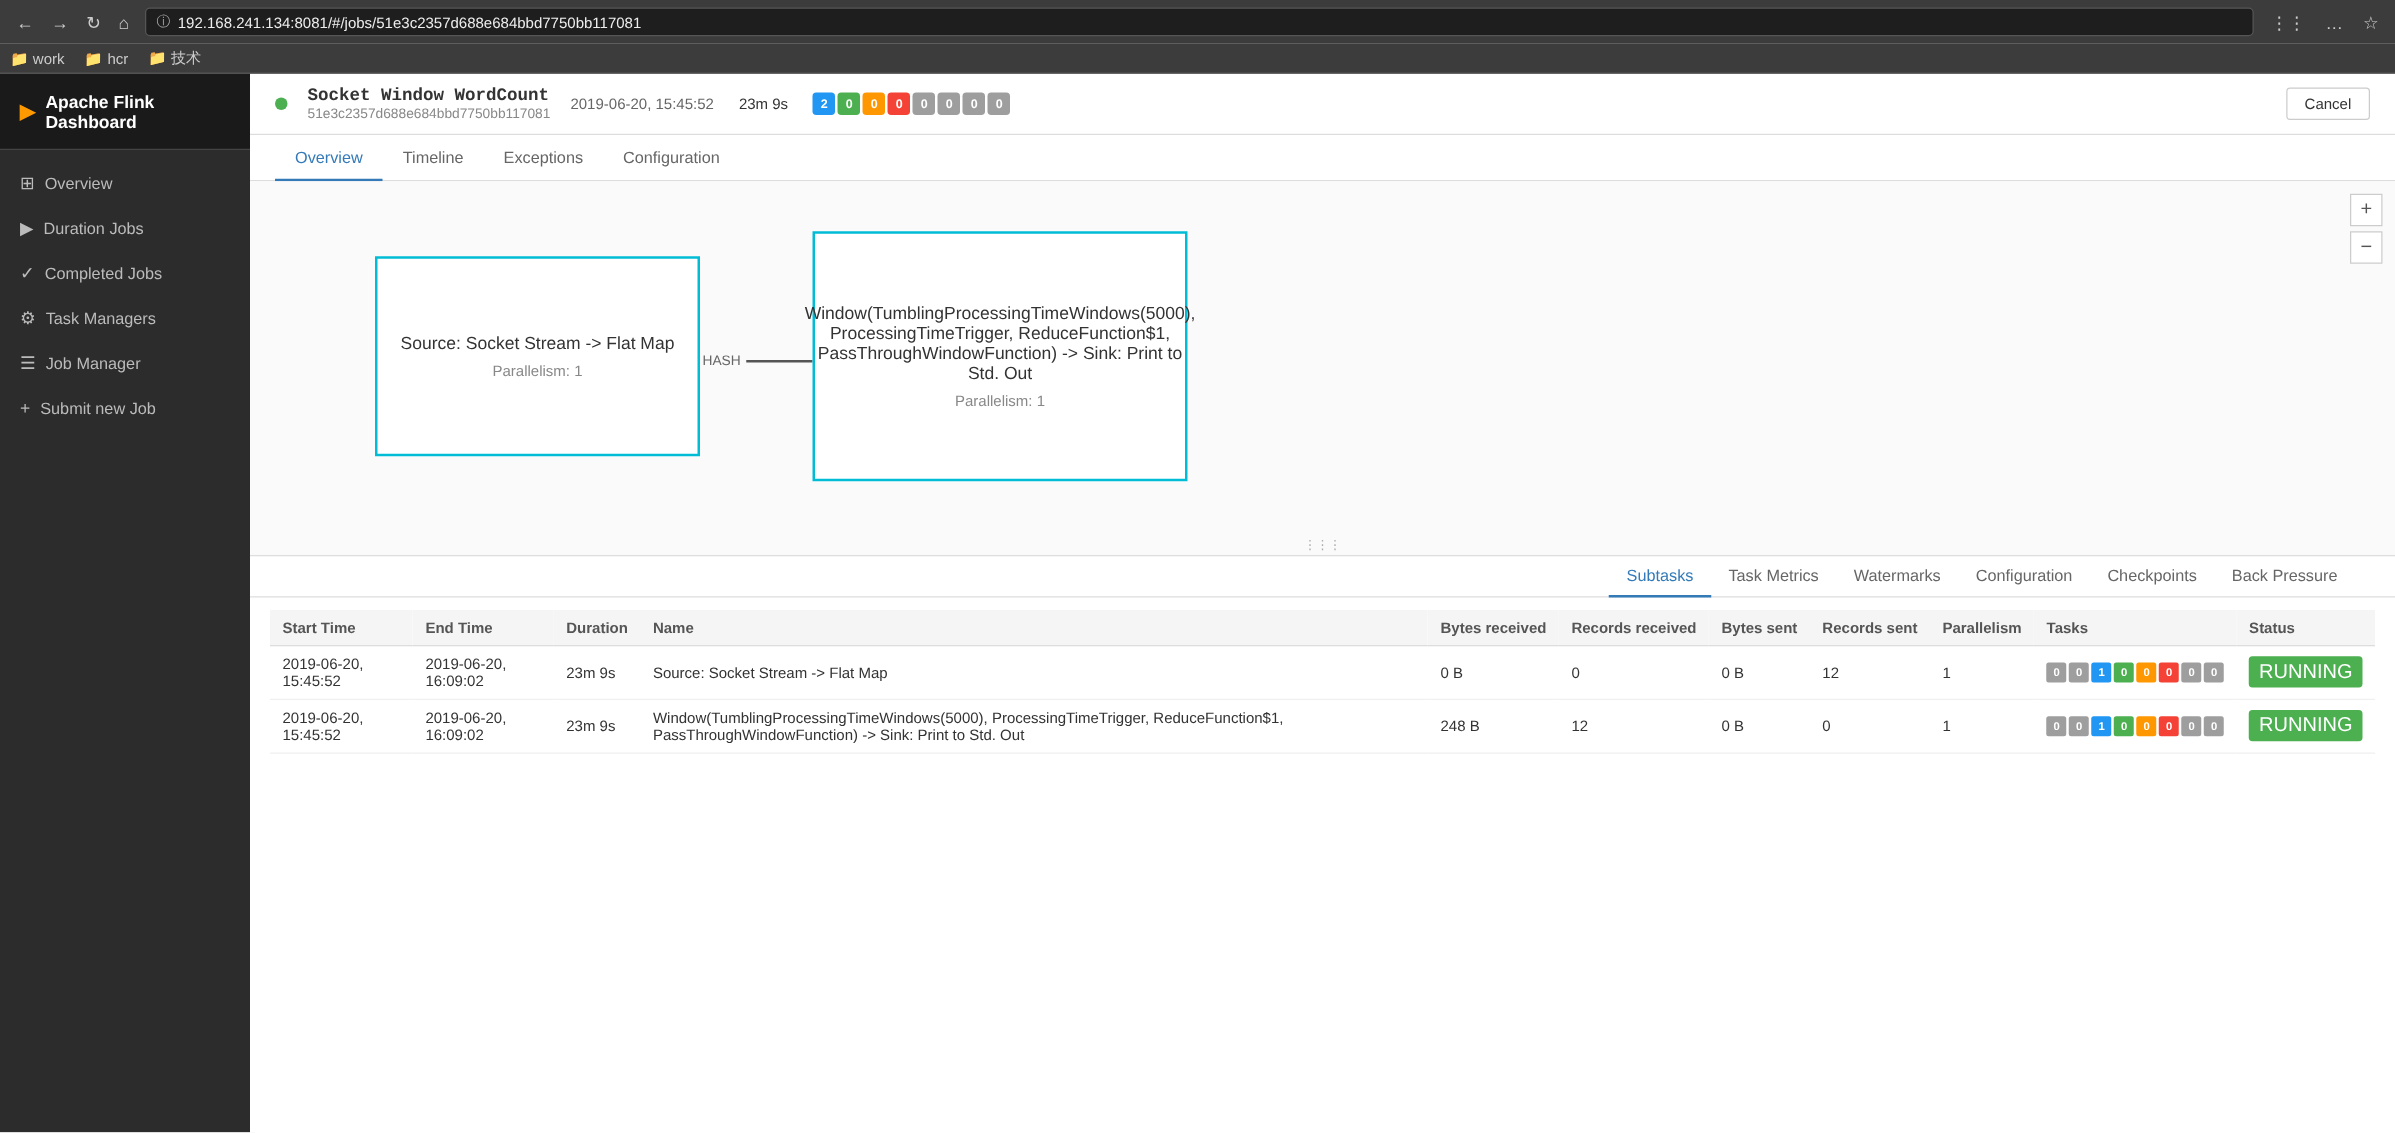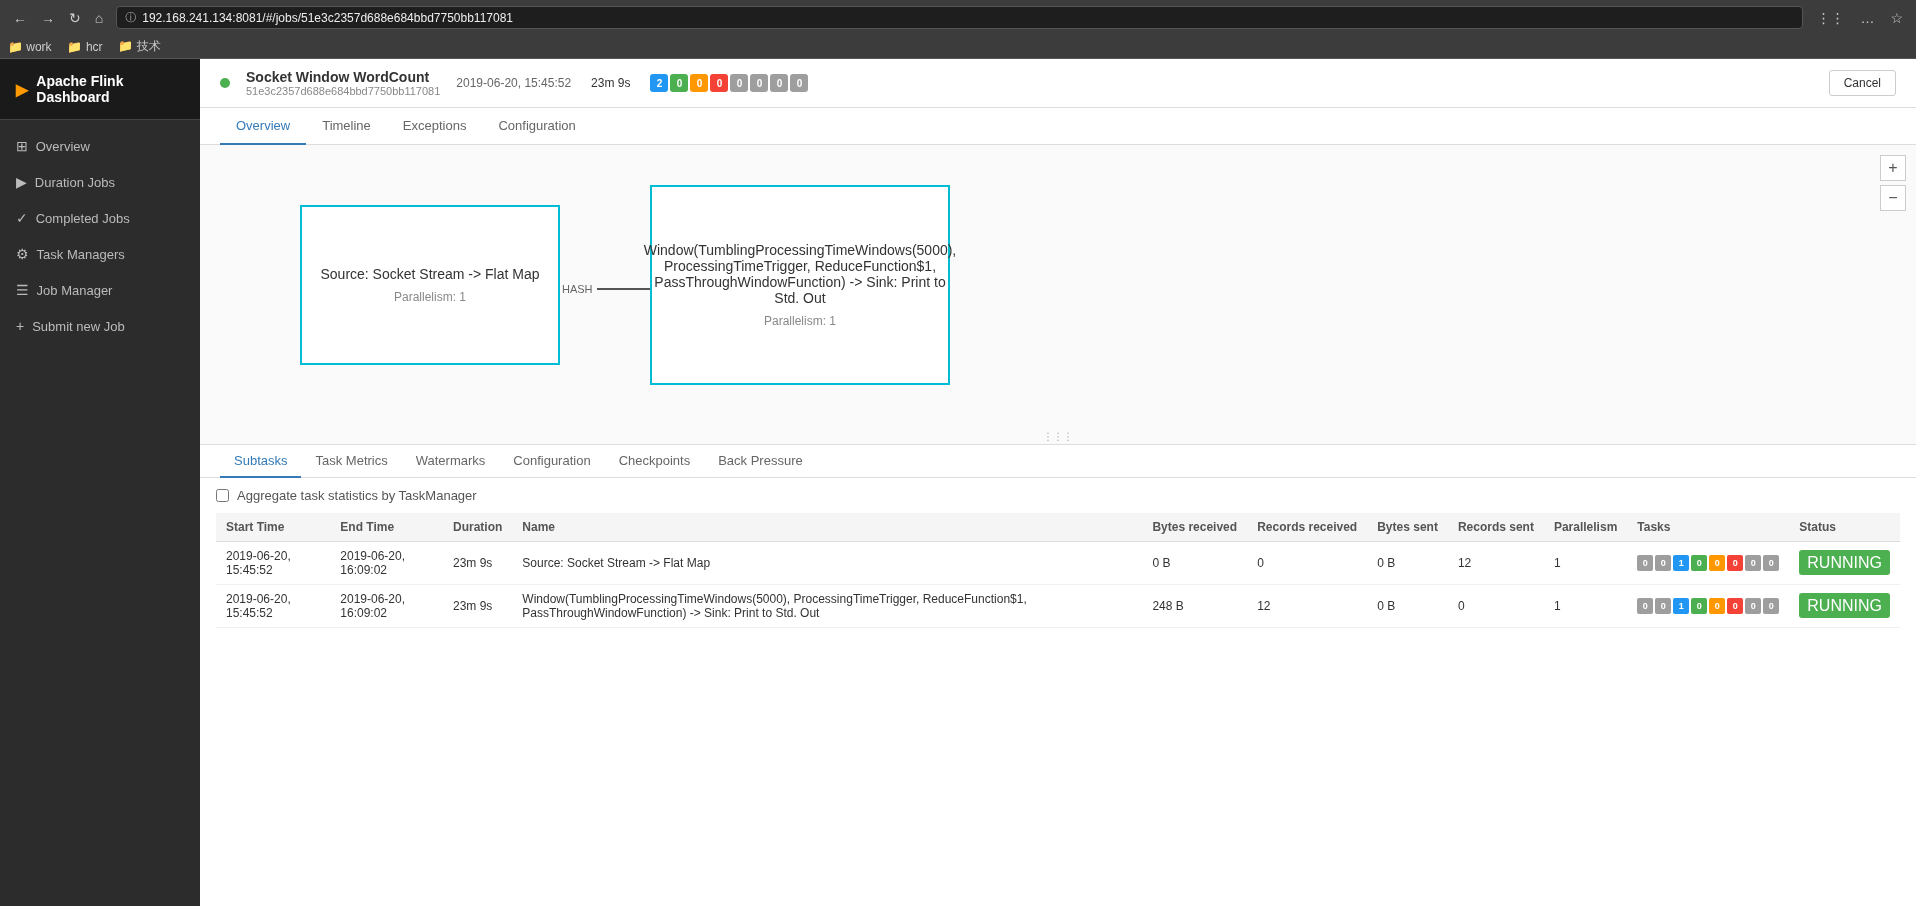"Socket Window WordCount" .job-title { font-family: none -> Liberation Mono, monospace }
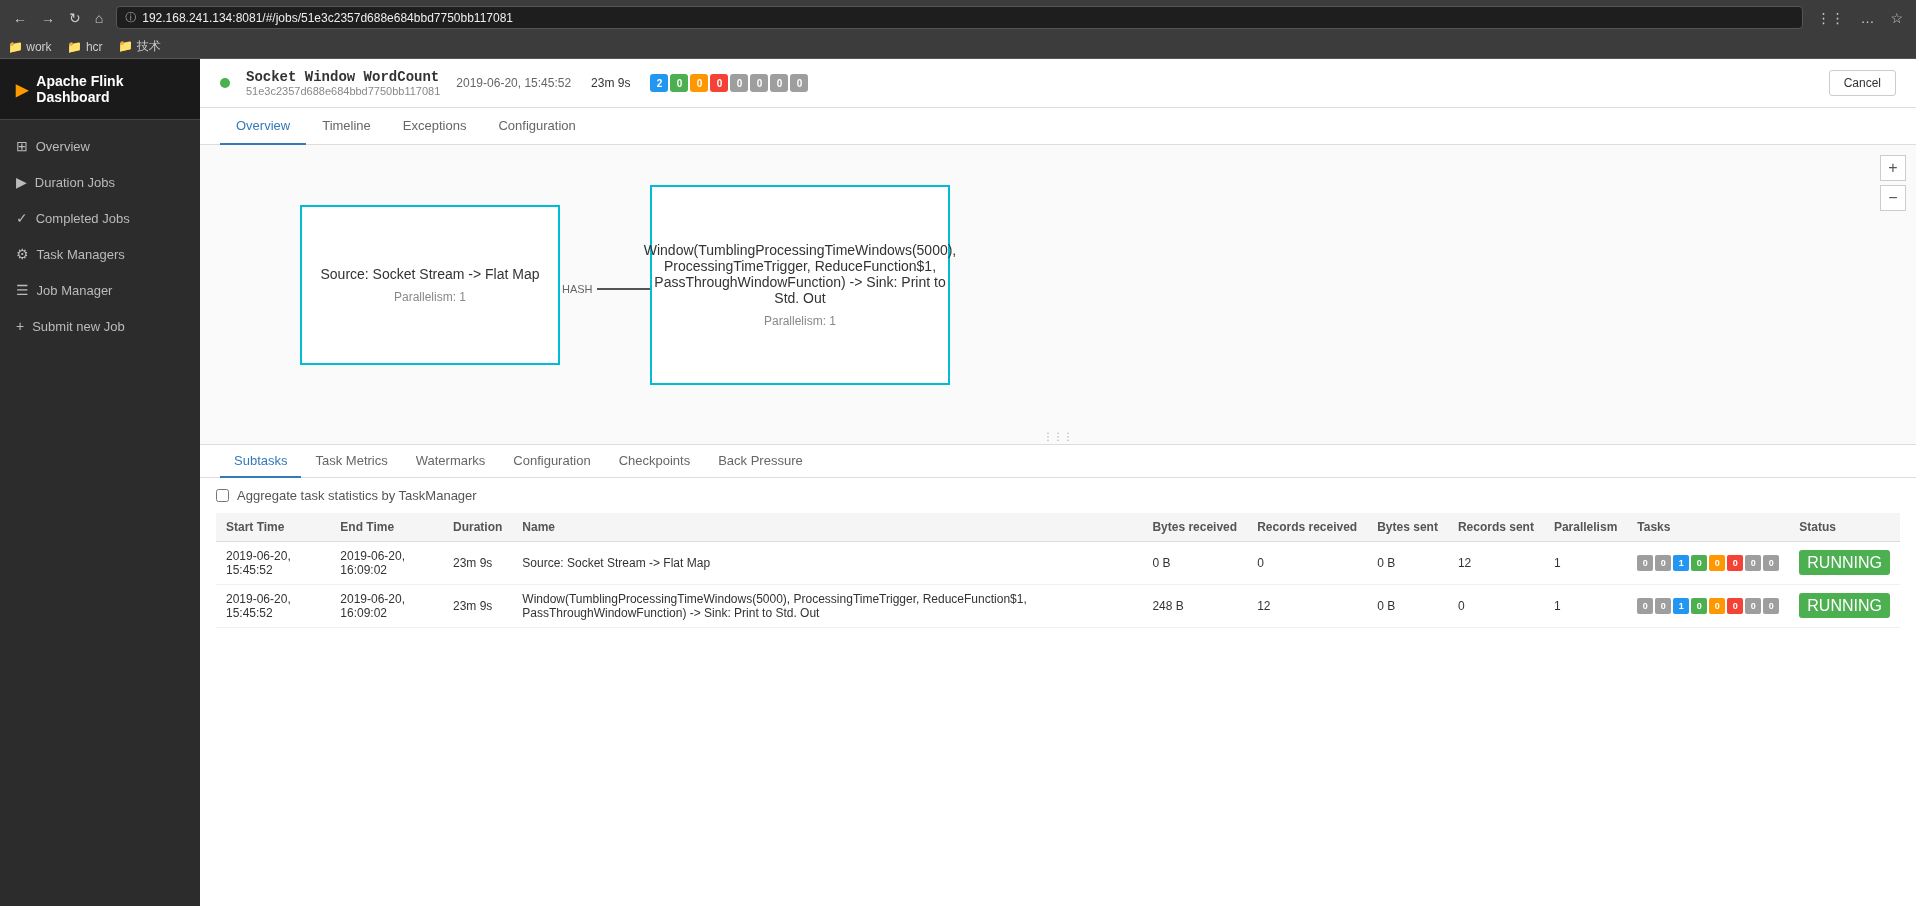"Subtasks" .subtabs-bar { justify-content: none -> flex-end; padding: 0 20px -> 0 32px }
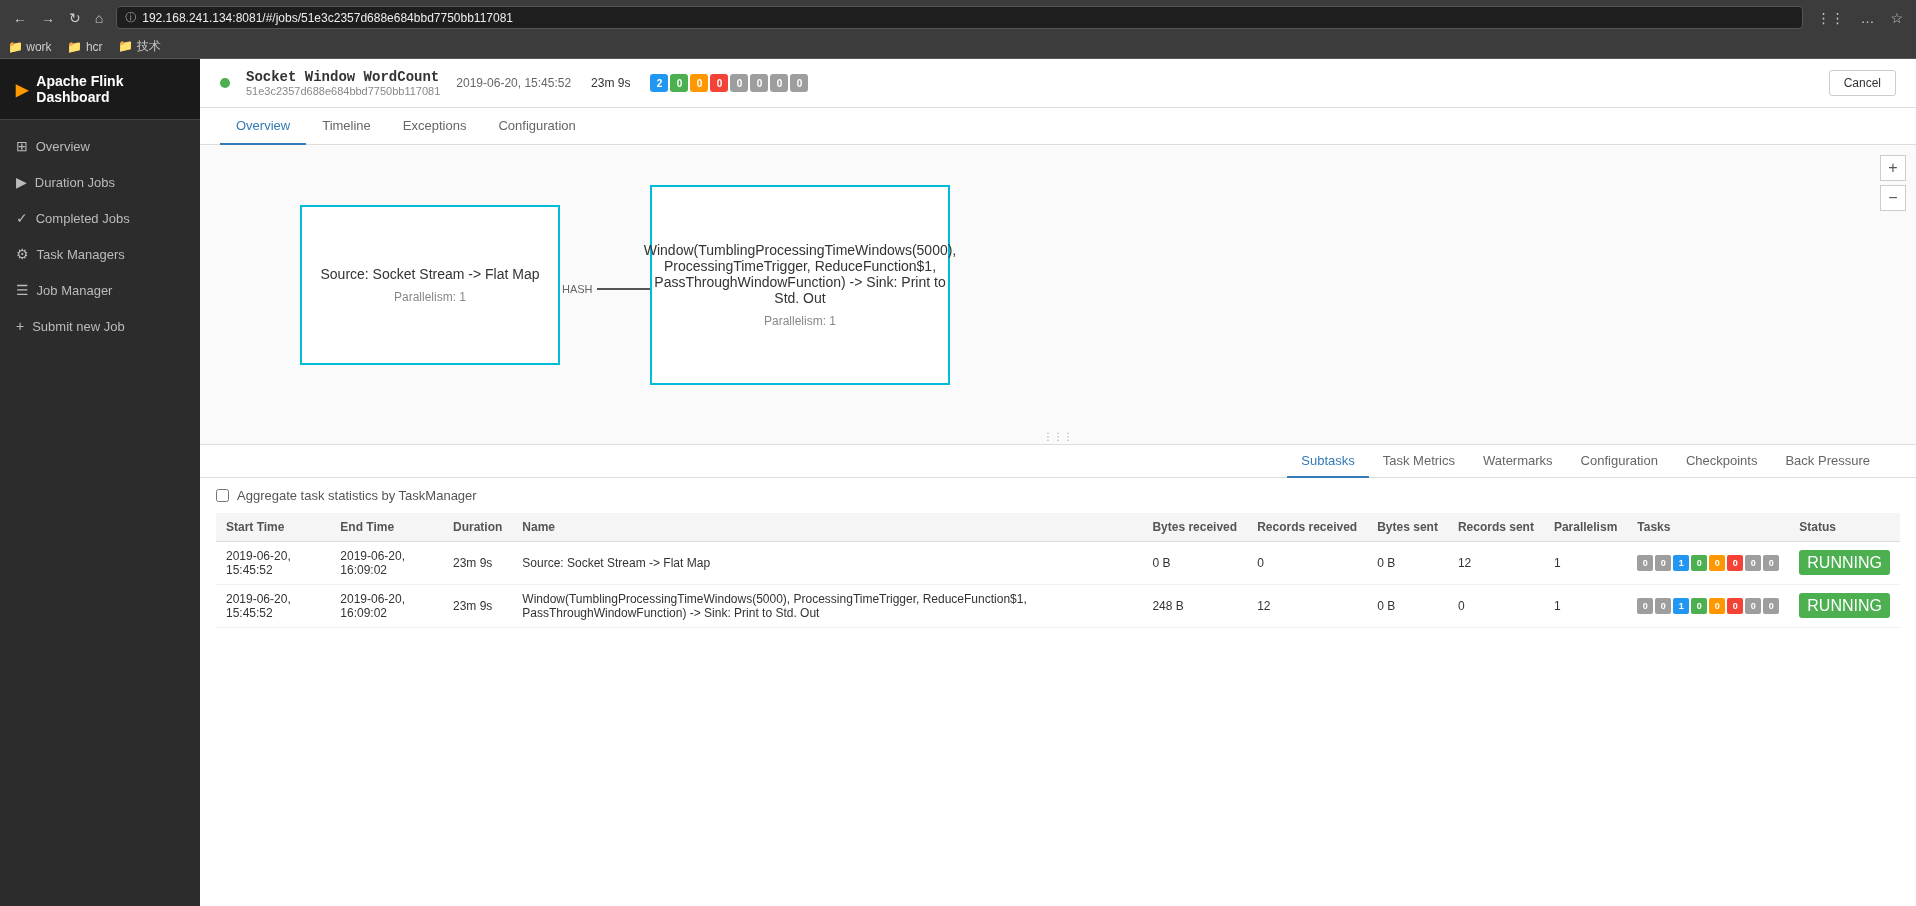"Aggregate task statistics by TaskManager" div.aggregate-row { html: <div> <input> <span>Aggregate task statistics by TaskManager</span> </div> -> none }
